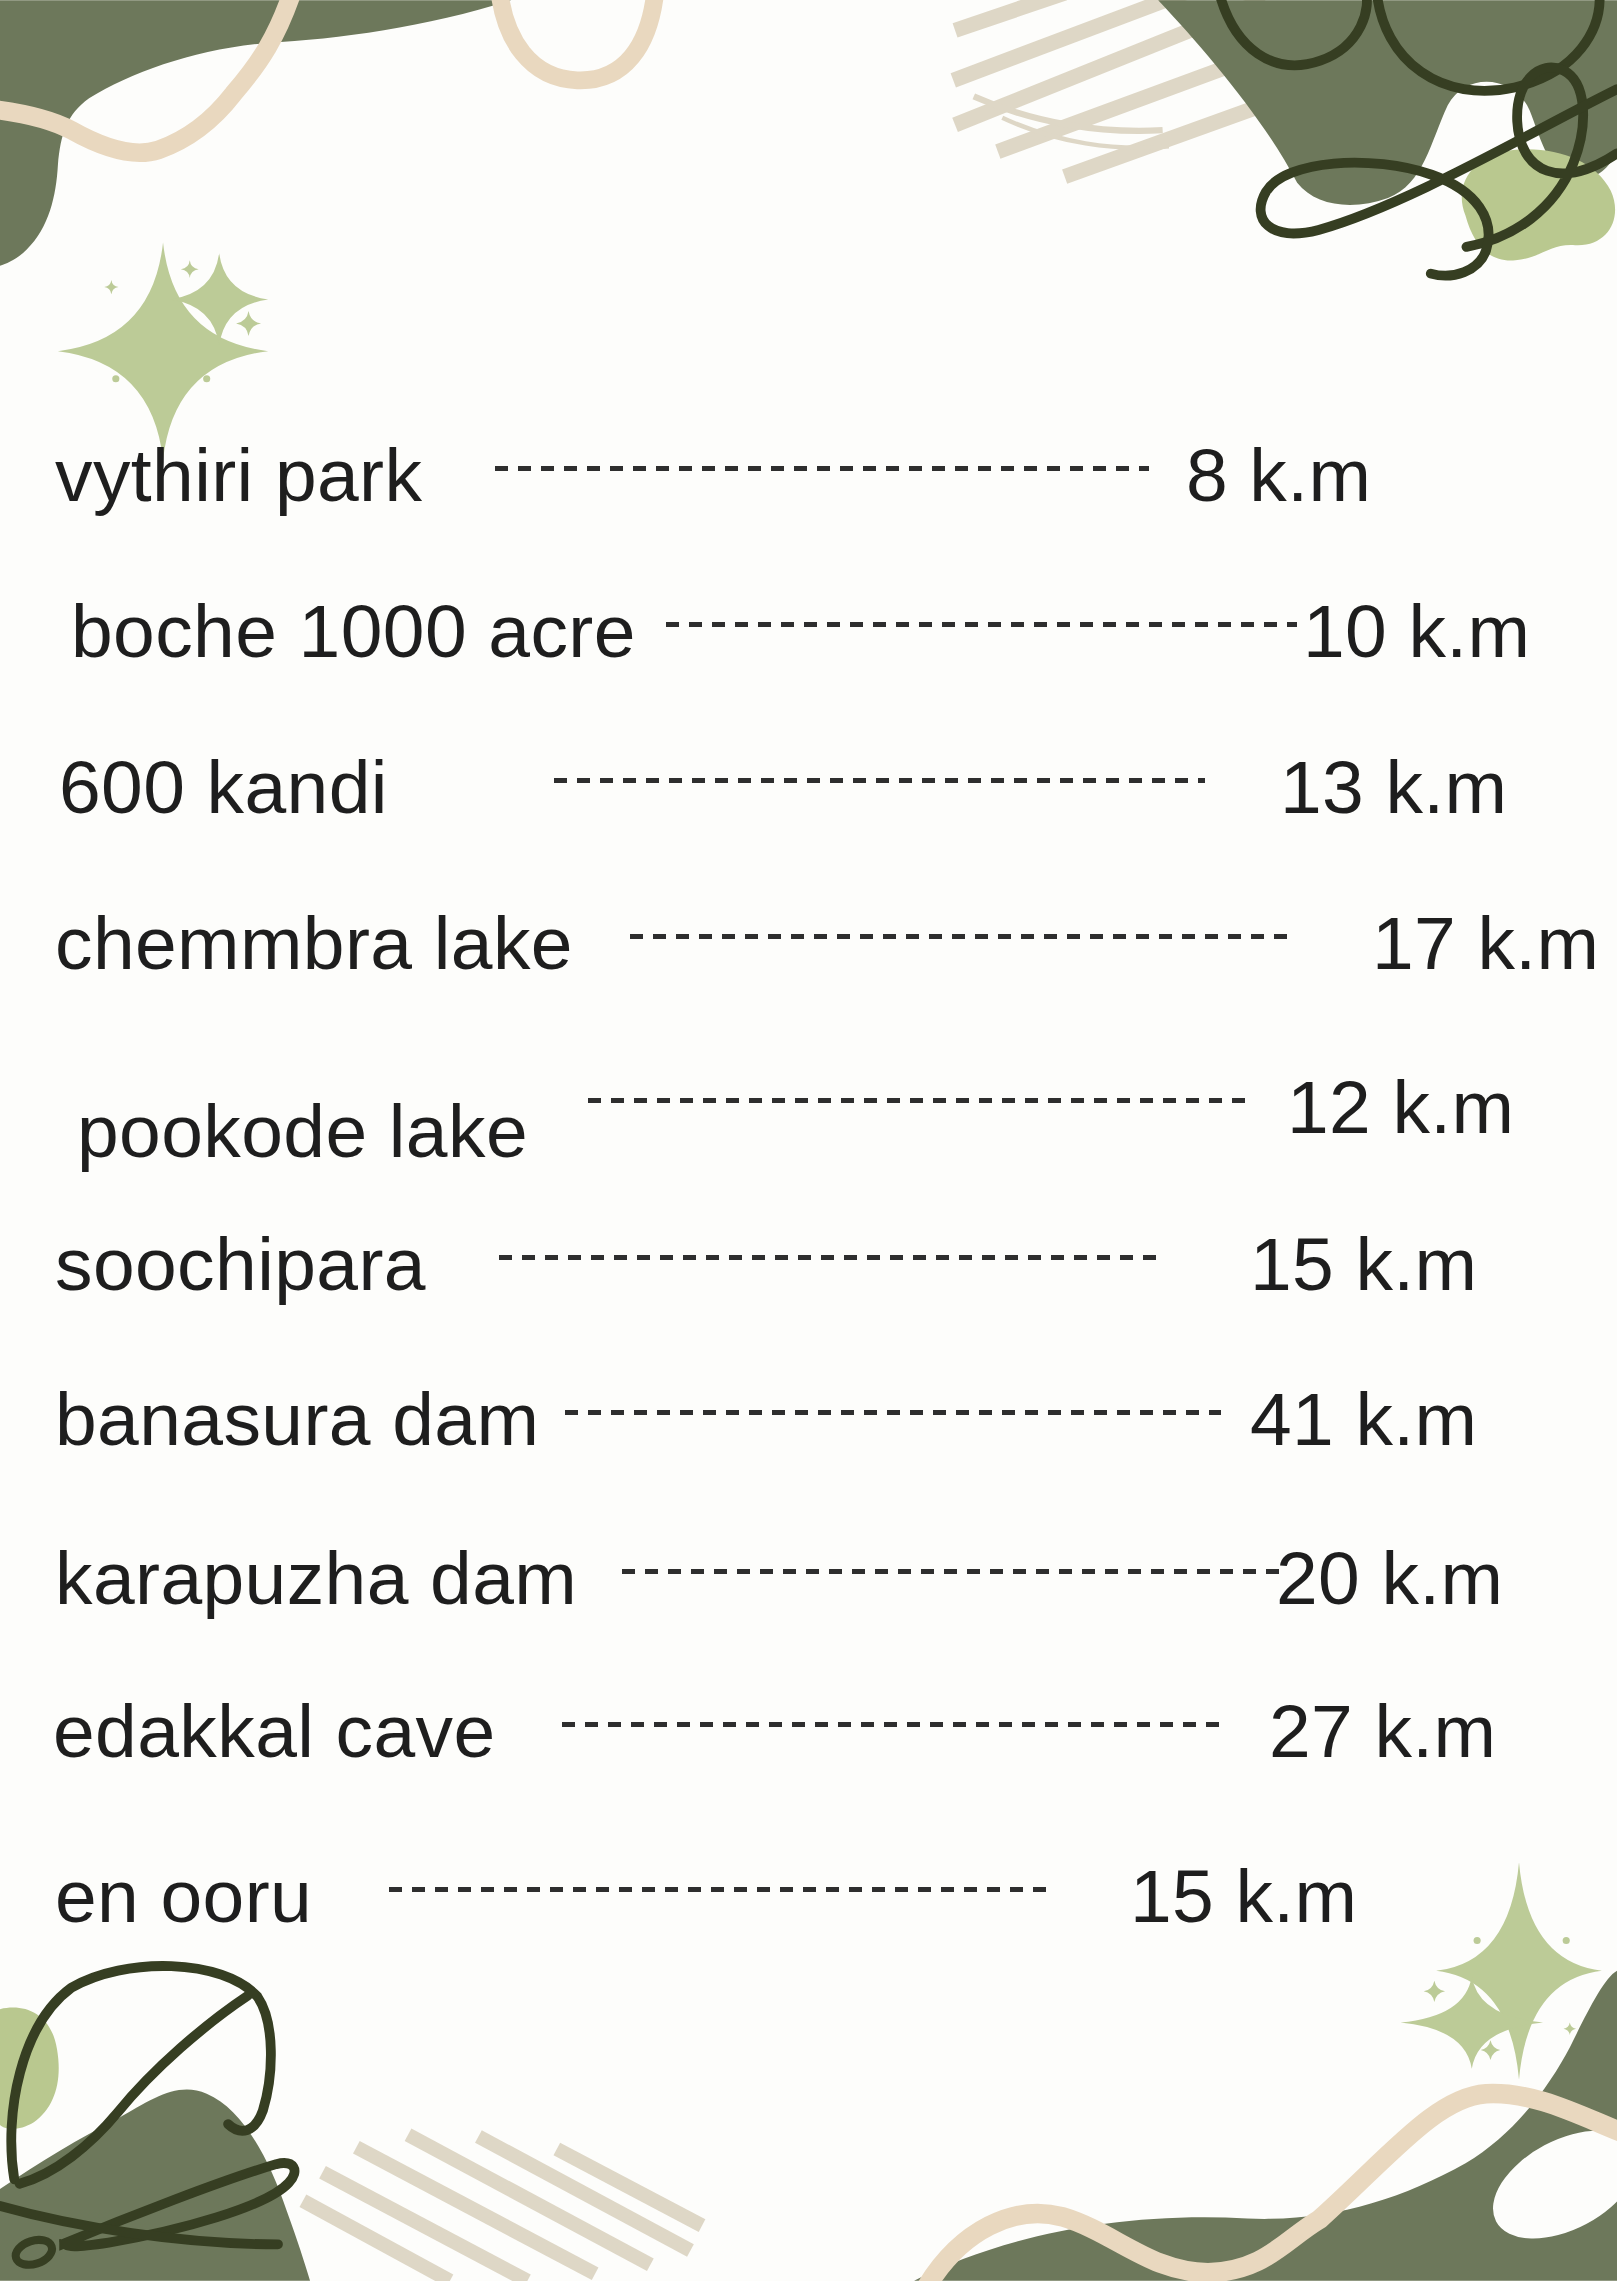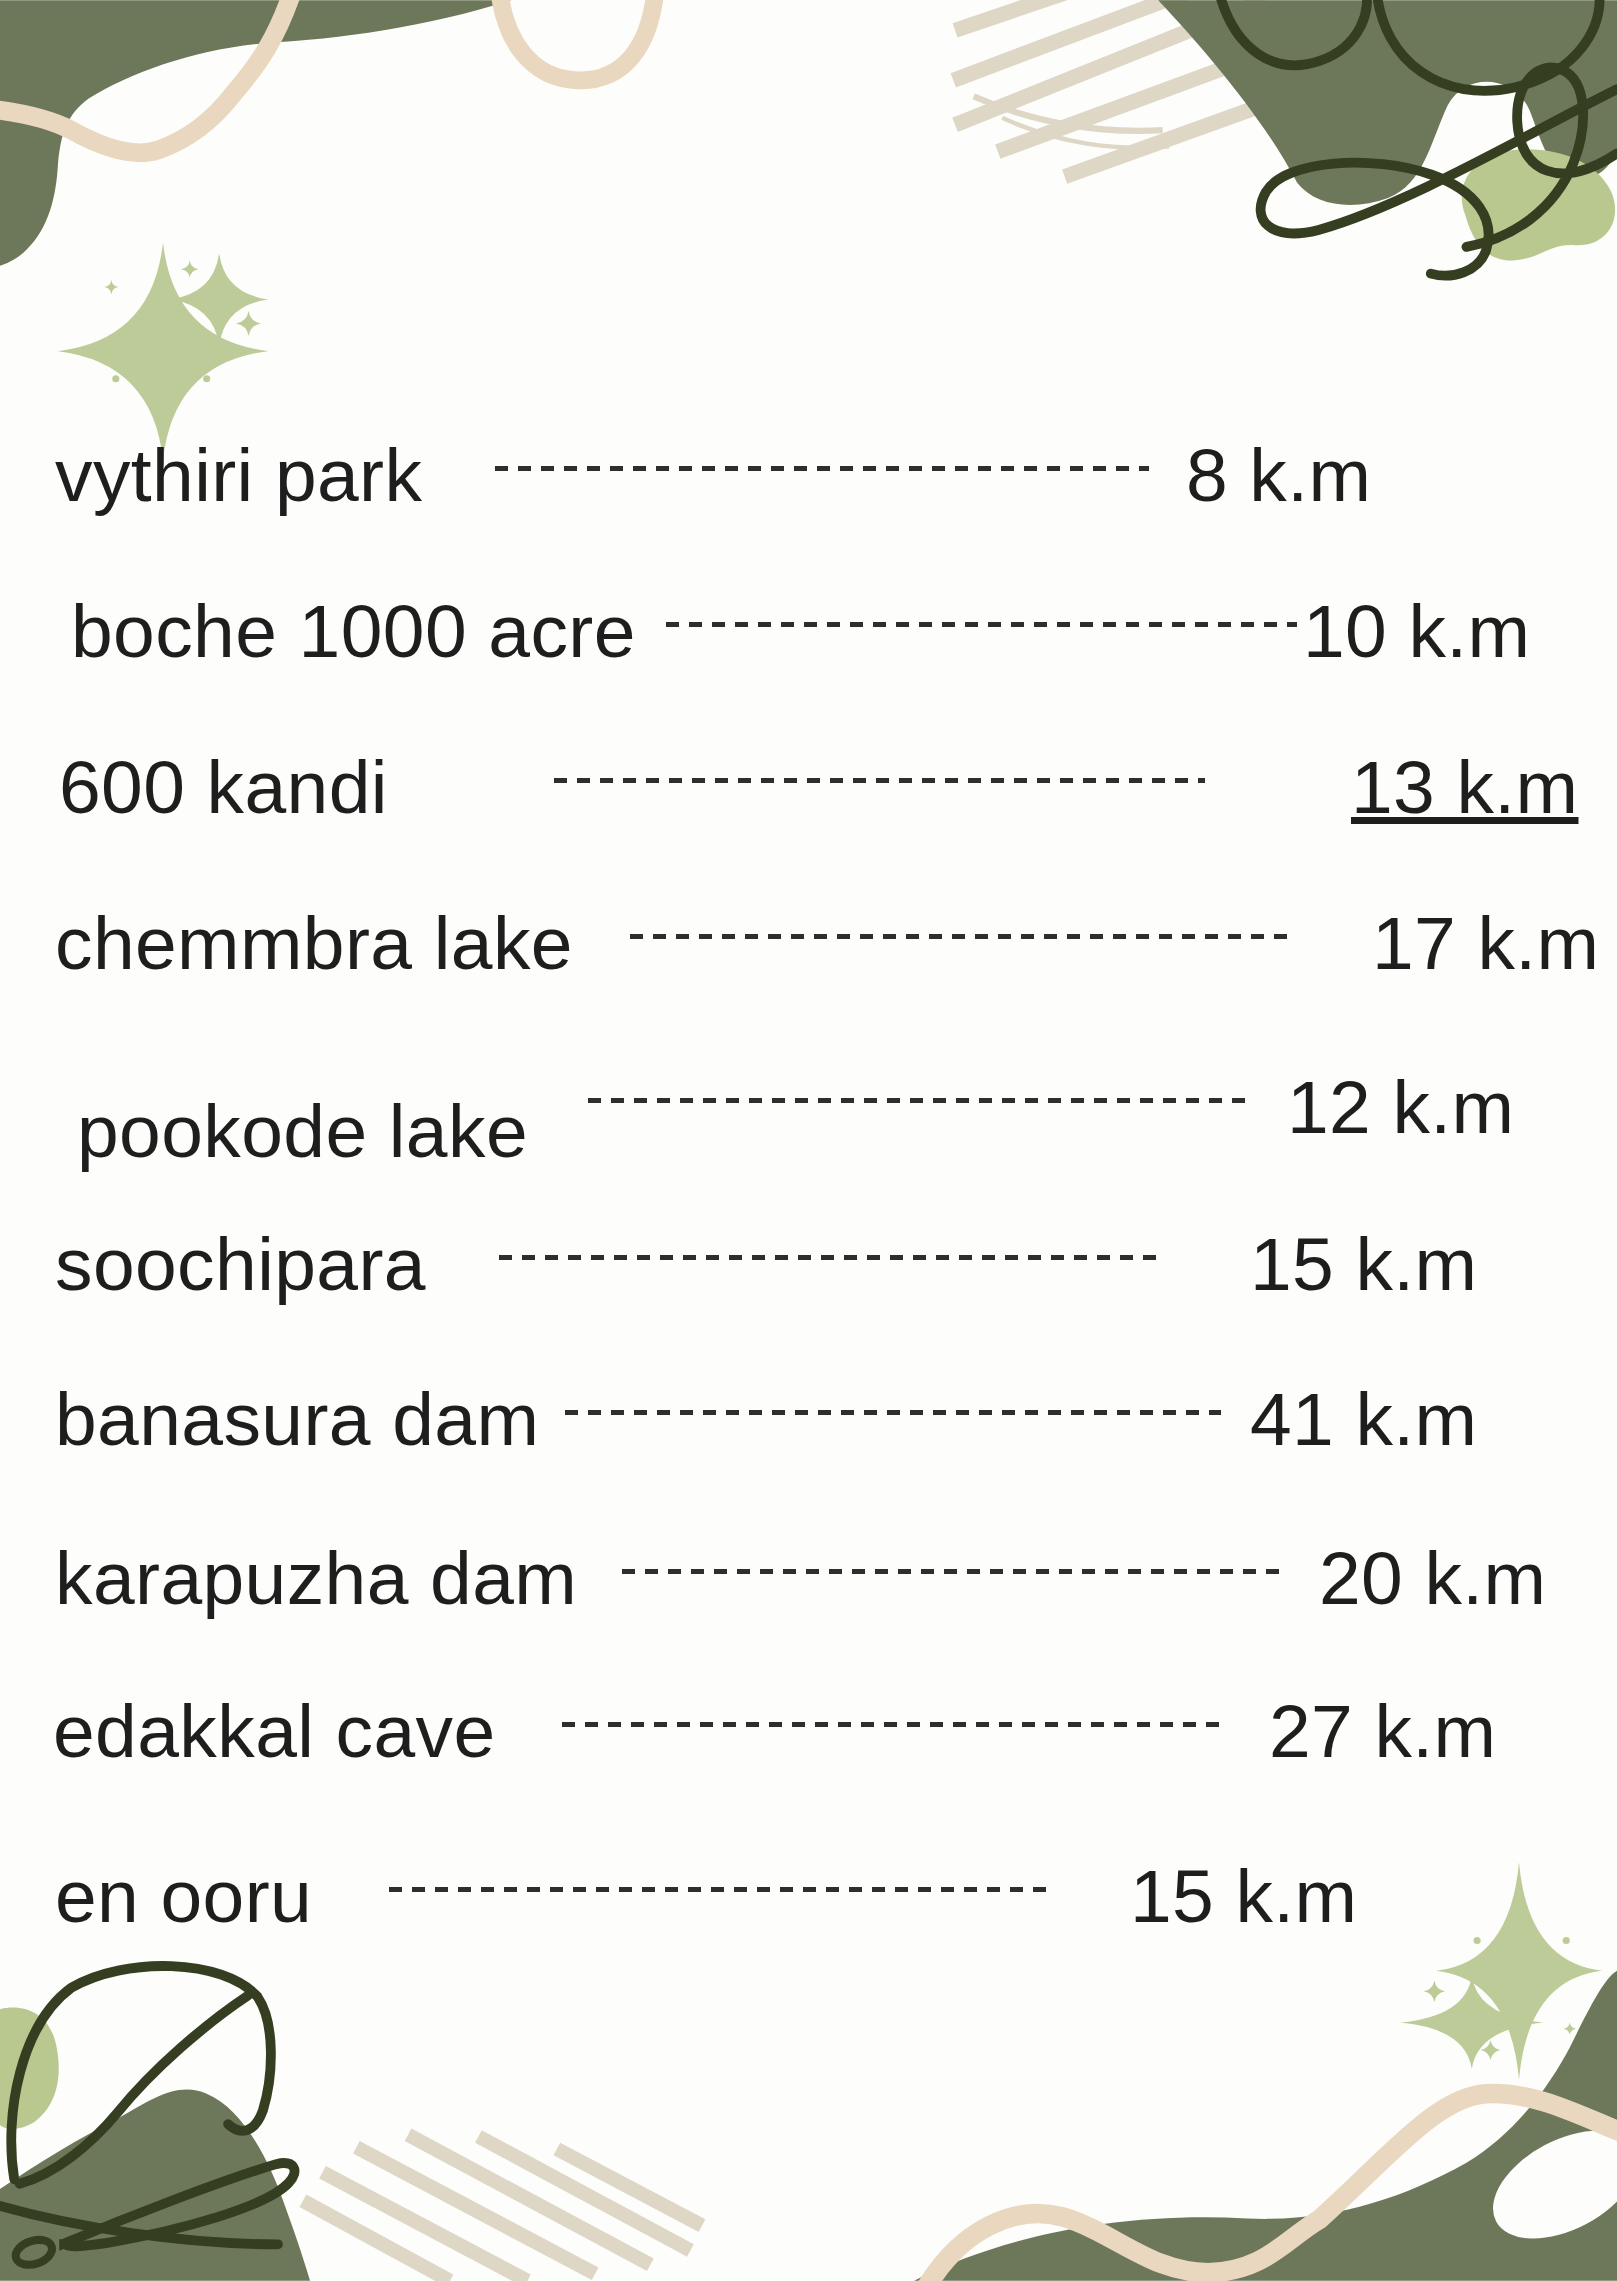"13 k.m" .row:nth-of-type(3) .dist { left: 1351px -> 1280px; text-decoration: underline -> none }
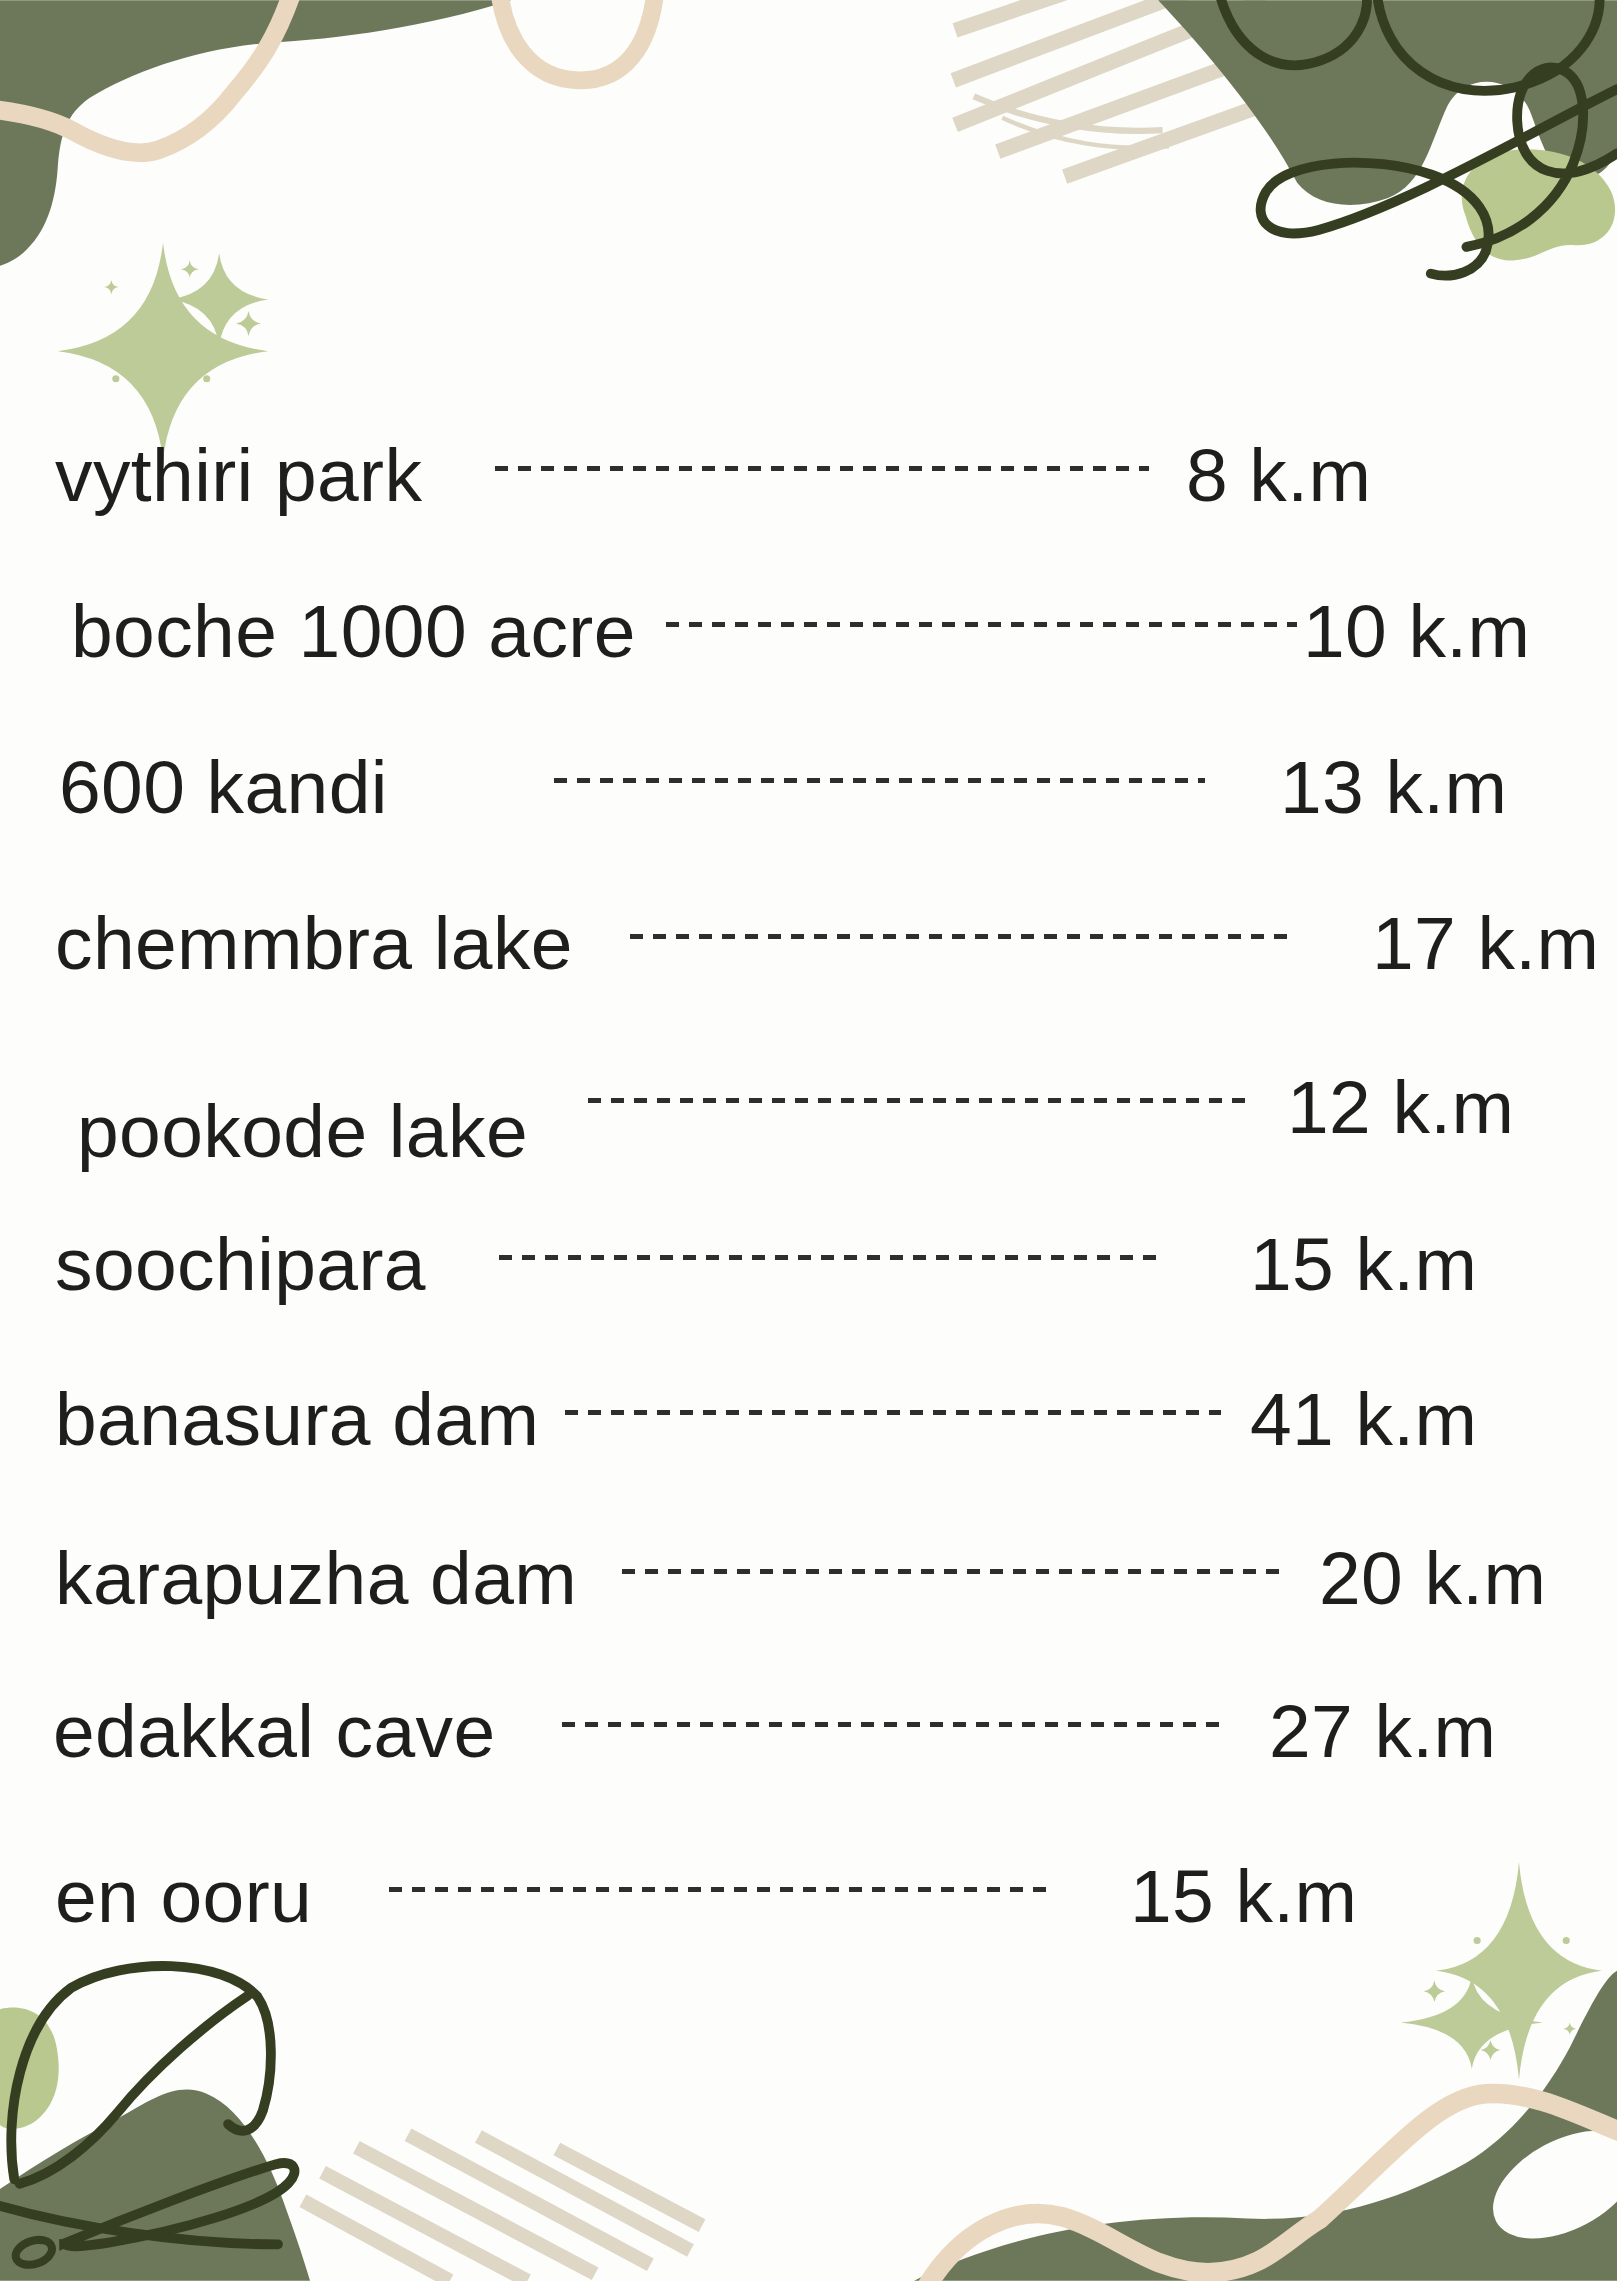"20 k.m" .row:nth-of-type(8) .dist { left: 1319px -> 1276px }
